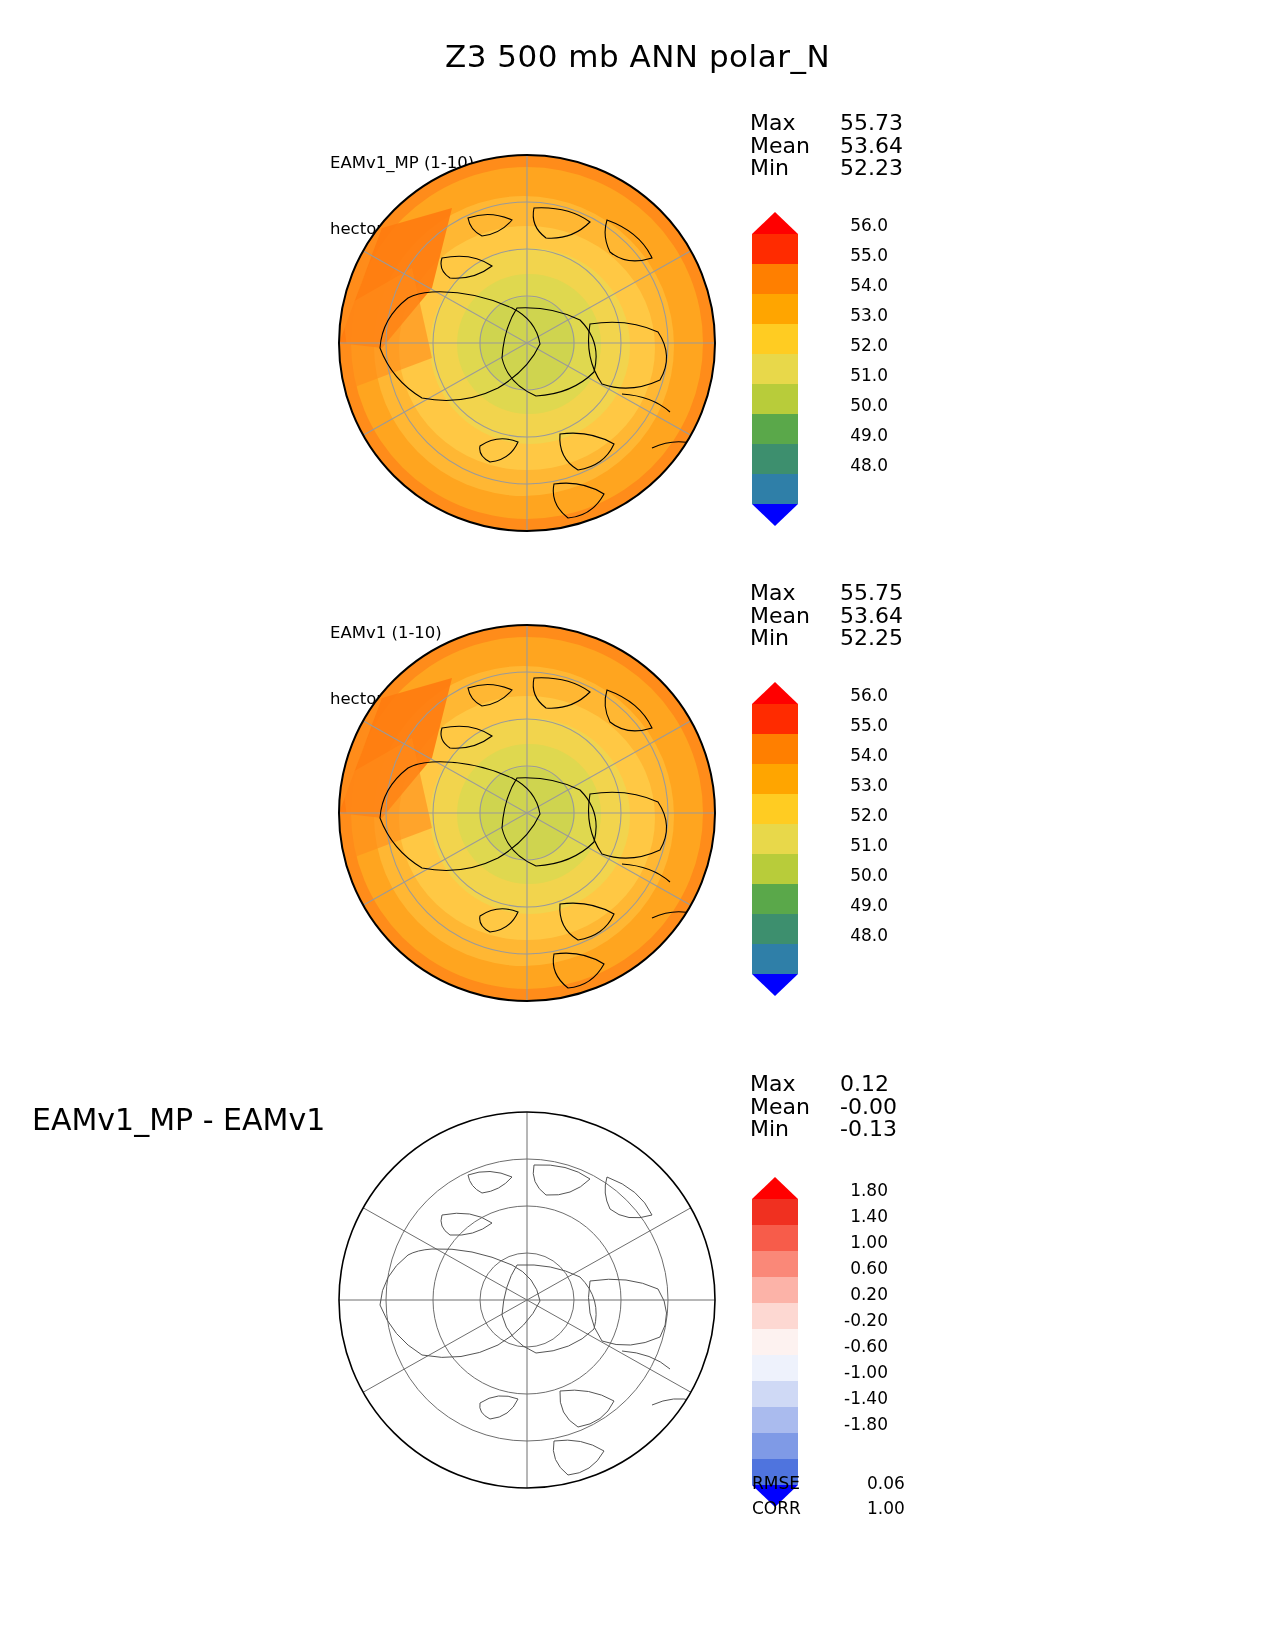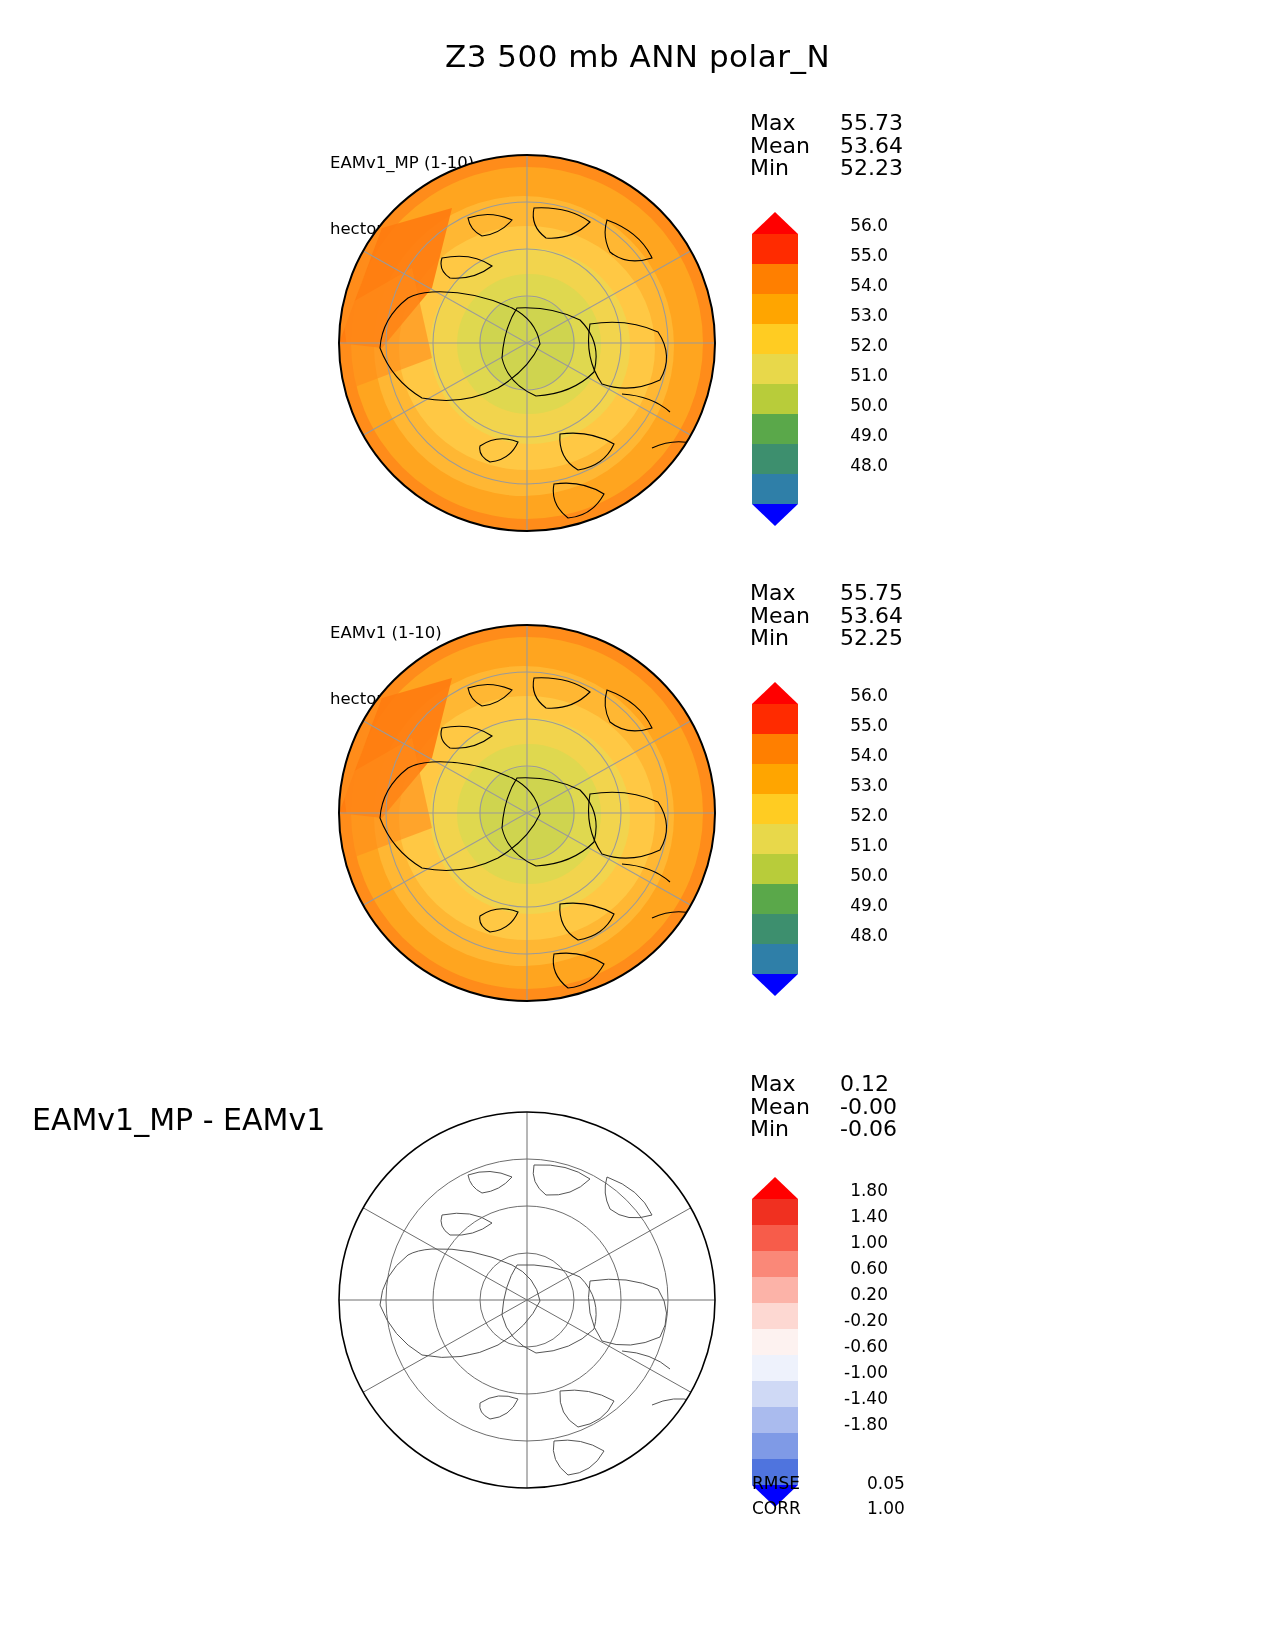"-0.06" td.v { text: -0.06 -> -0.13 }
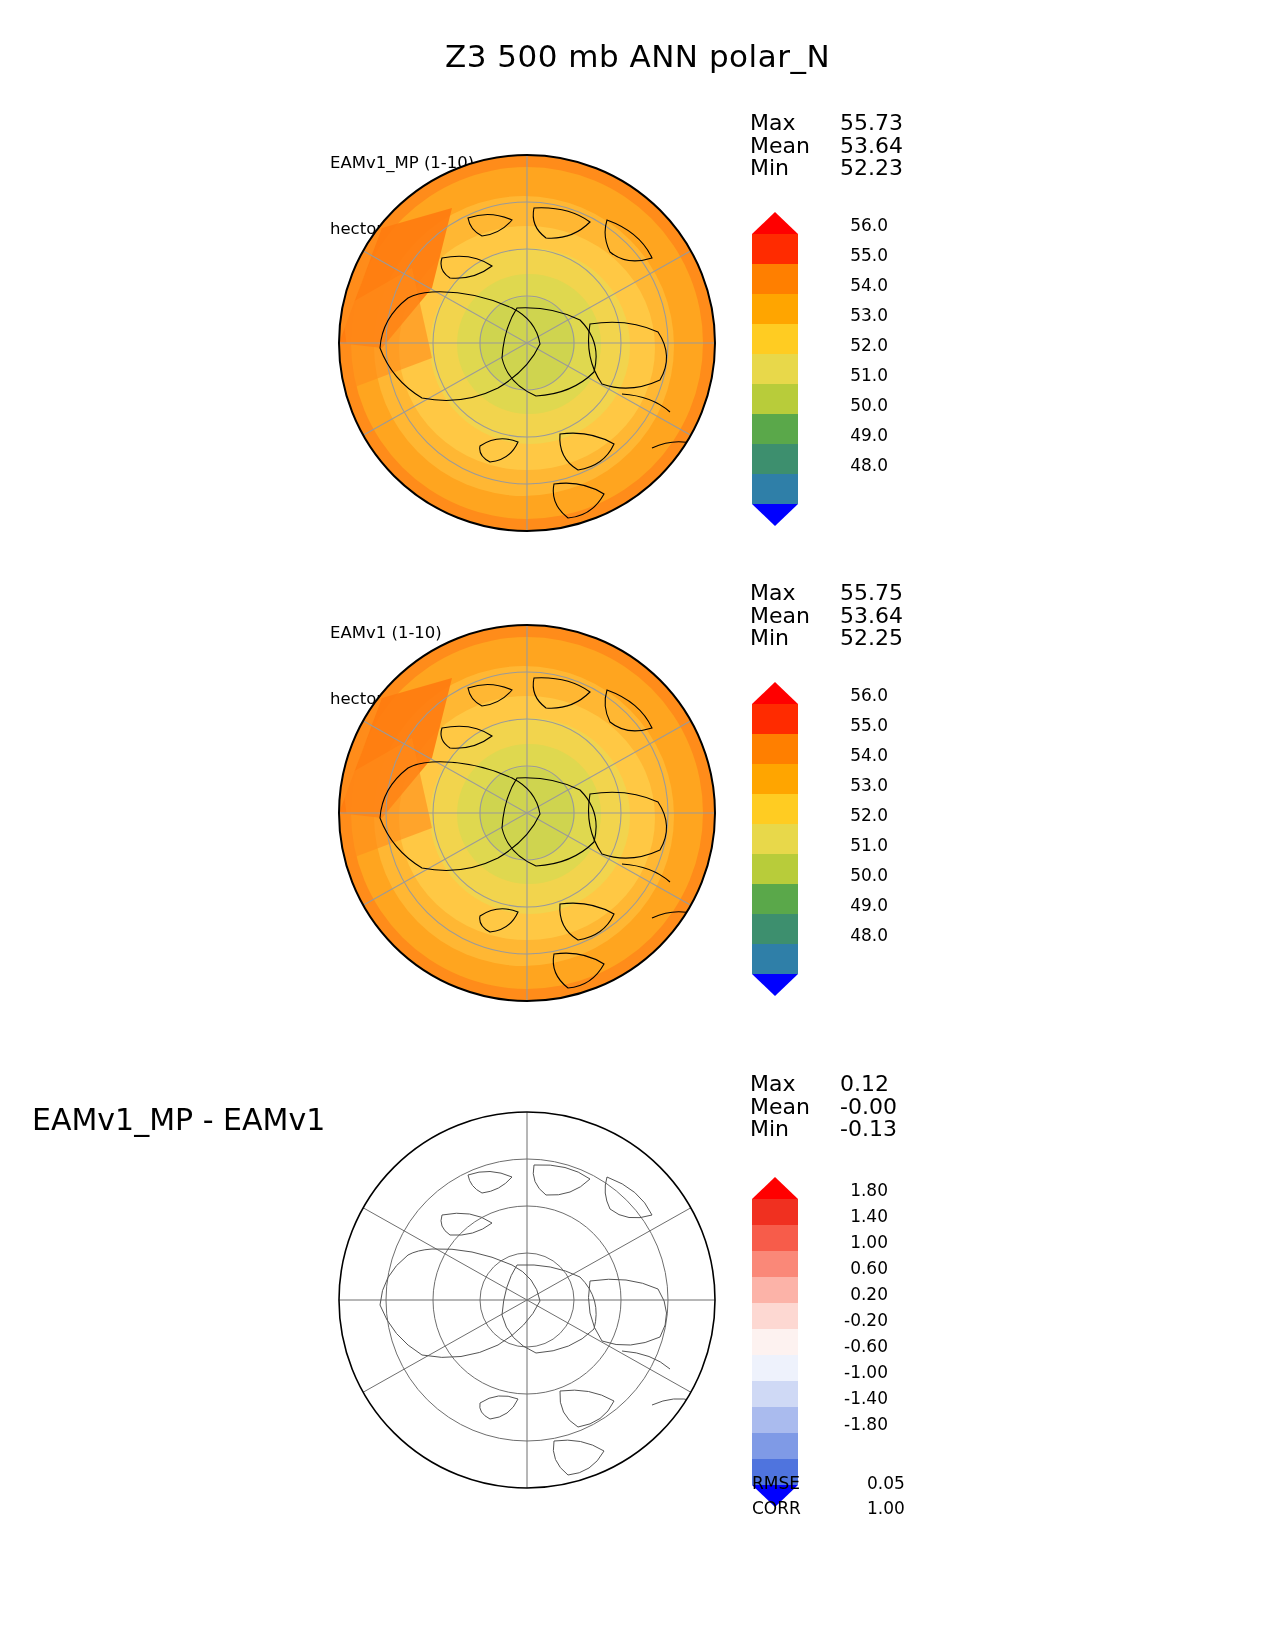"0.05" td.v { text: 0.05 -> 0.06 }
